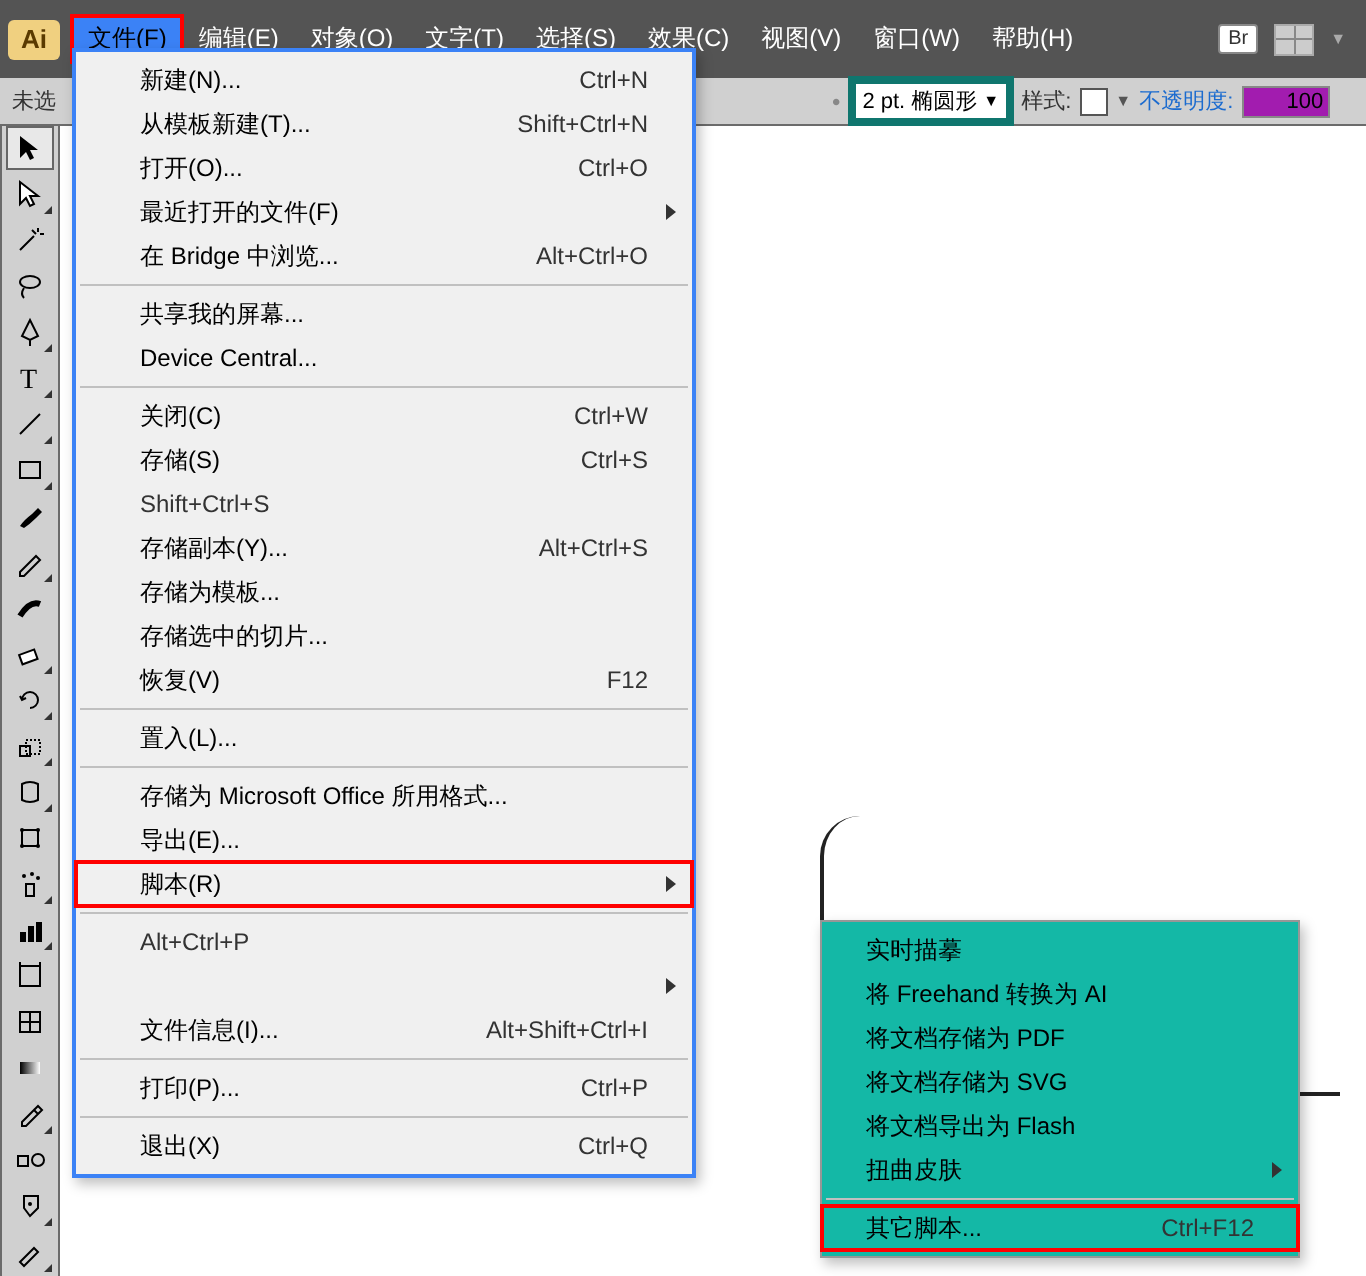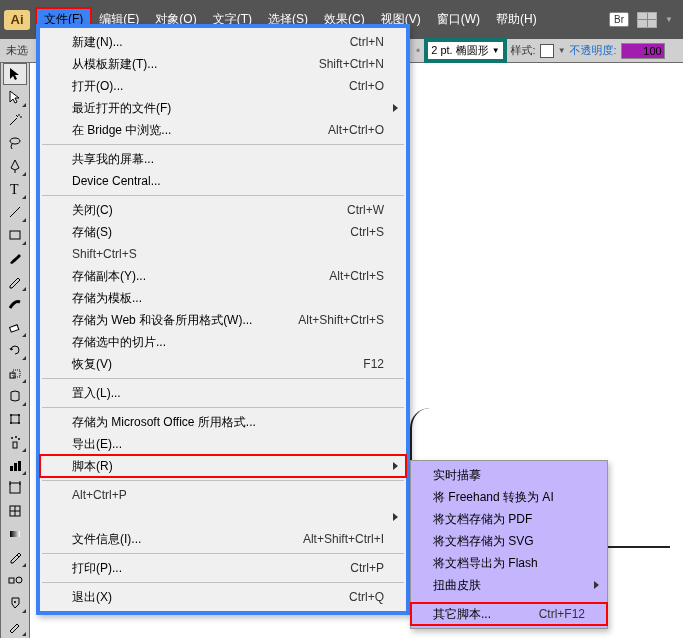"新建(N)..." .dropdown { border: 4px solid #3b82f6 -> 2px solid #3b82f6; width: 374px -> 312px }
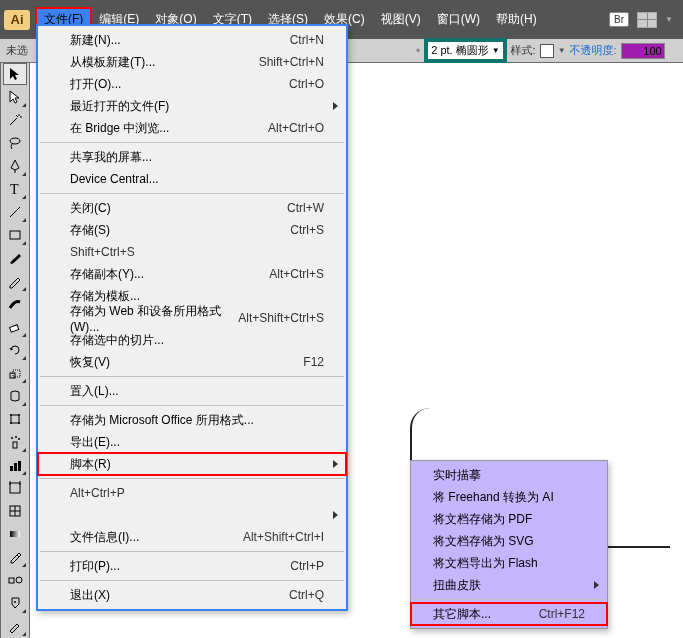"存储为 Web 和设备所用格式(W)..." div.mi { html: <div> <span>存储为 Web 和设备所用格式(W)...</span> <span>Alt+Shift+Ctrl+S</span> </div> -> none }
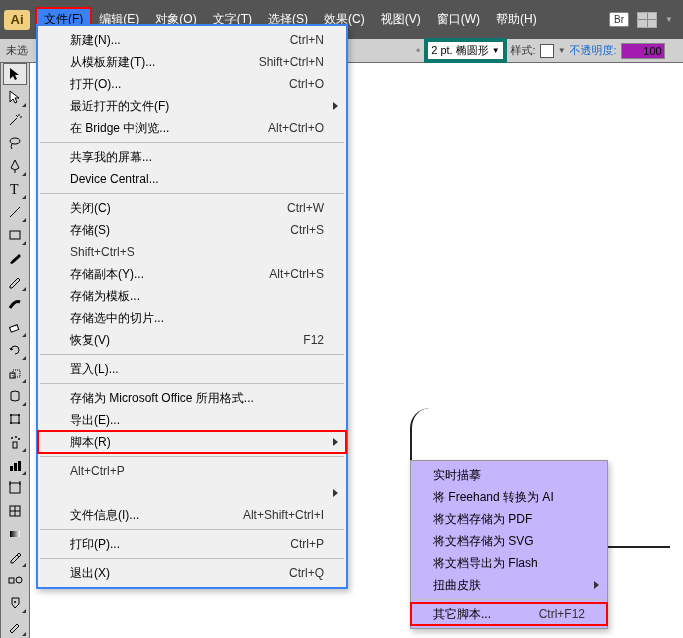"实时描摹" .submenu { background: #c4b5fd -> #14b8a6; width: 198px -> 240px }
